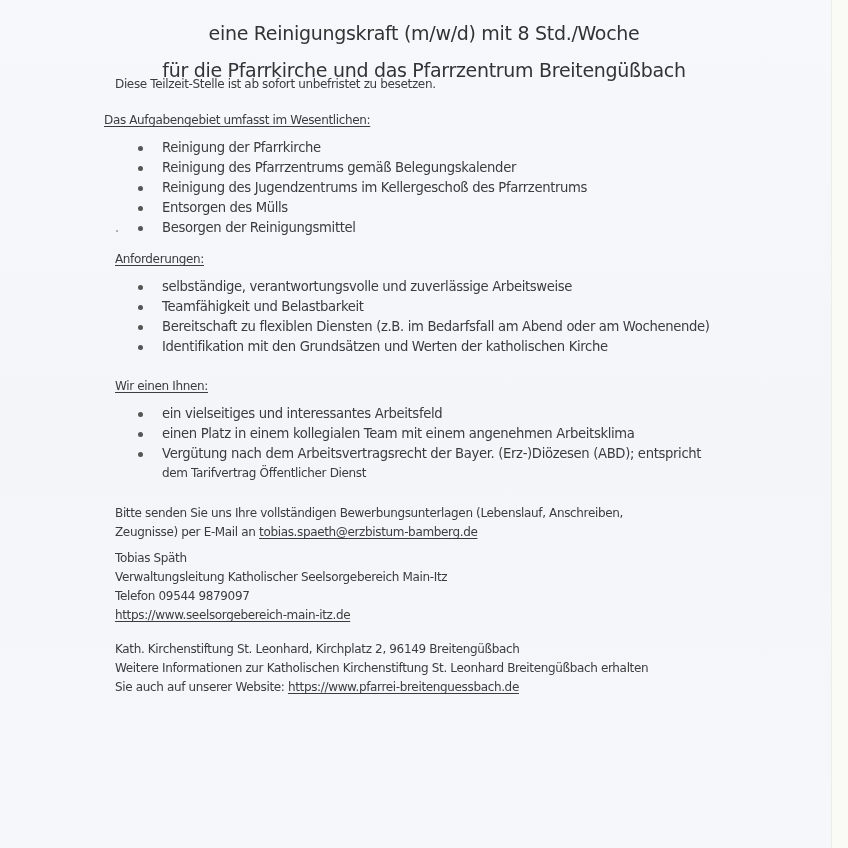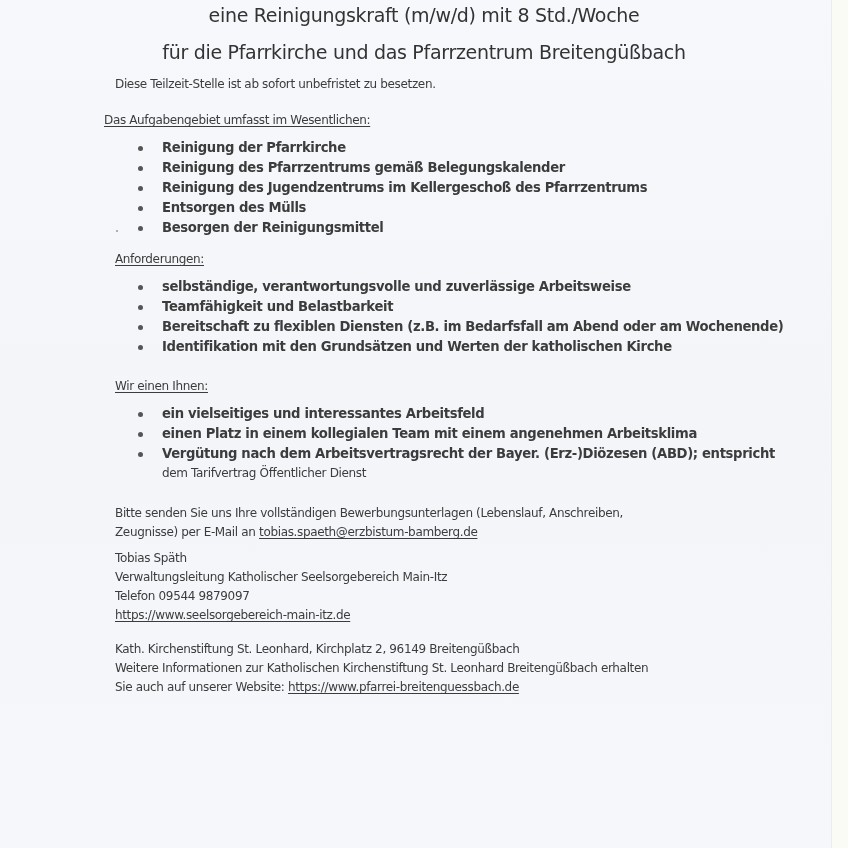"eine Reinigungskraft (m/w/d) mit 8" .title { margin-top: none -> 18px }
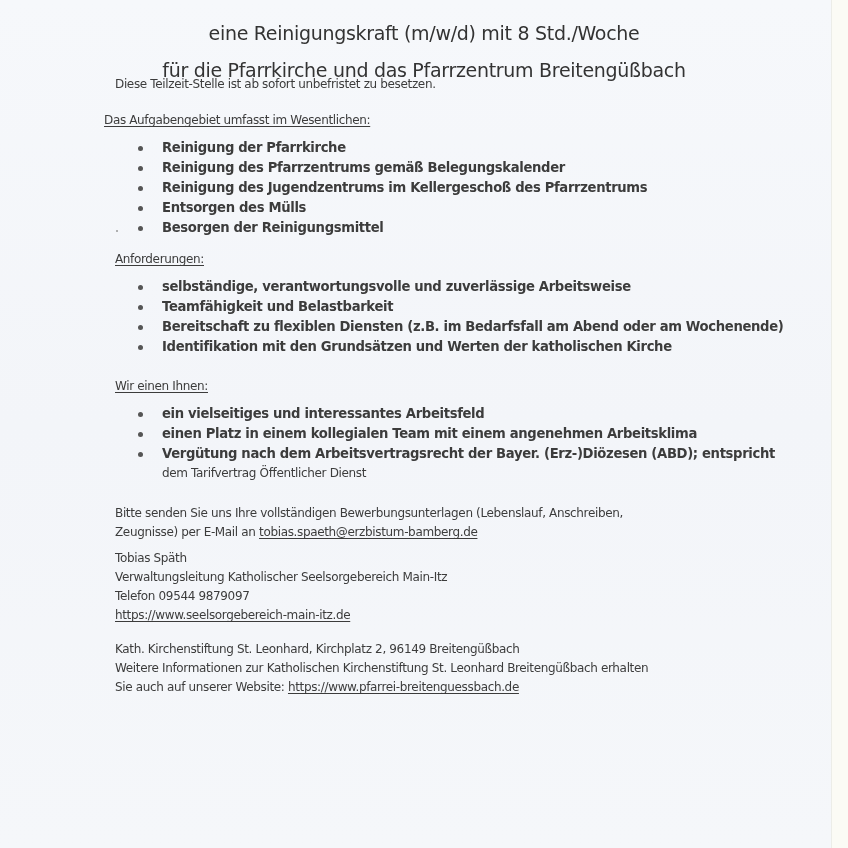"Reinigung der Pfarrkirche" .btext { font-weight: bold -> none }
